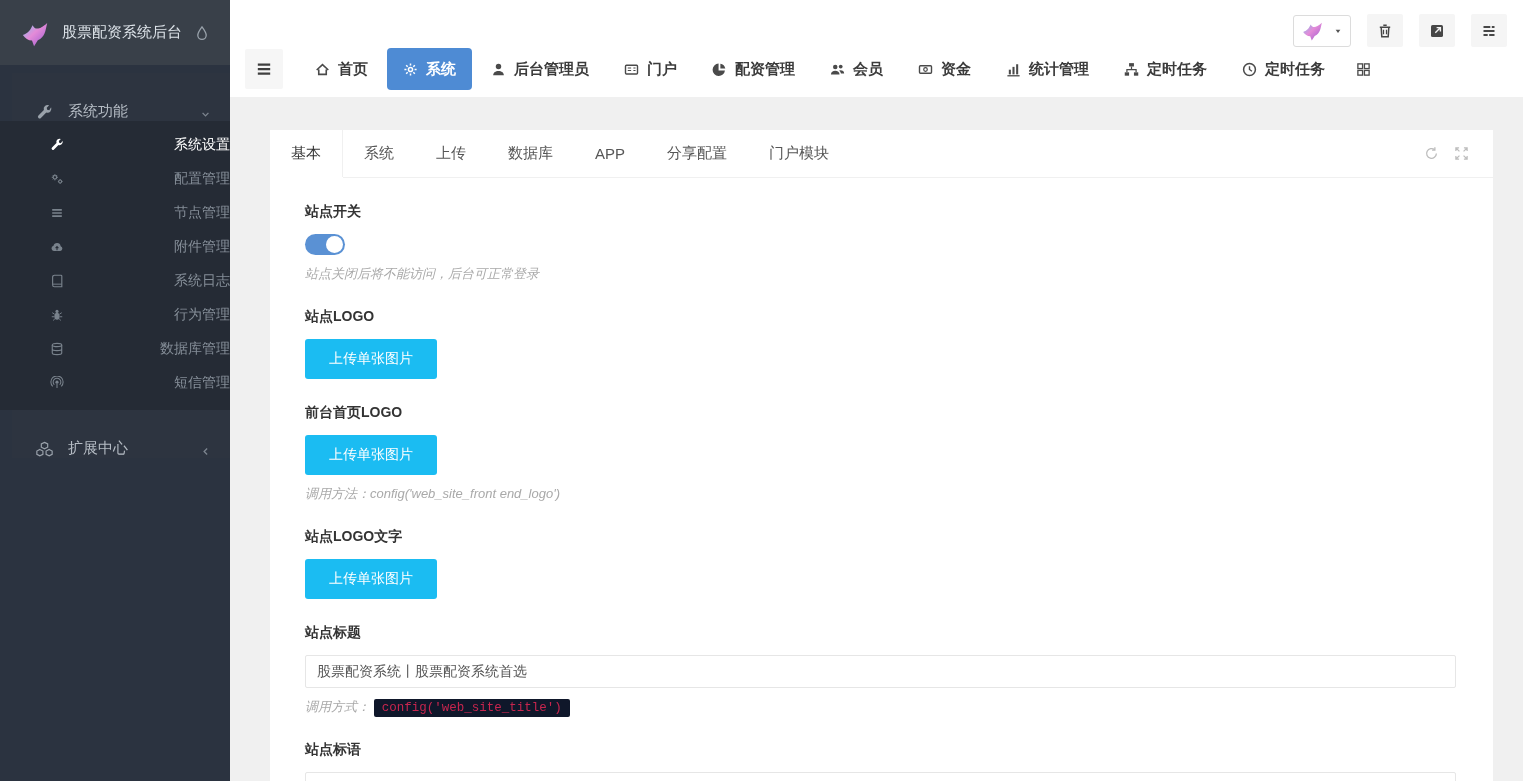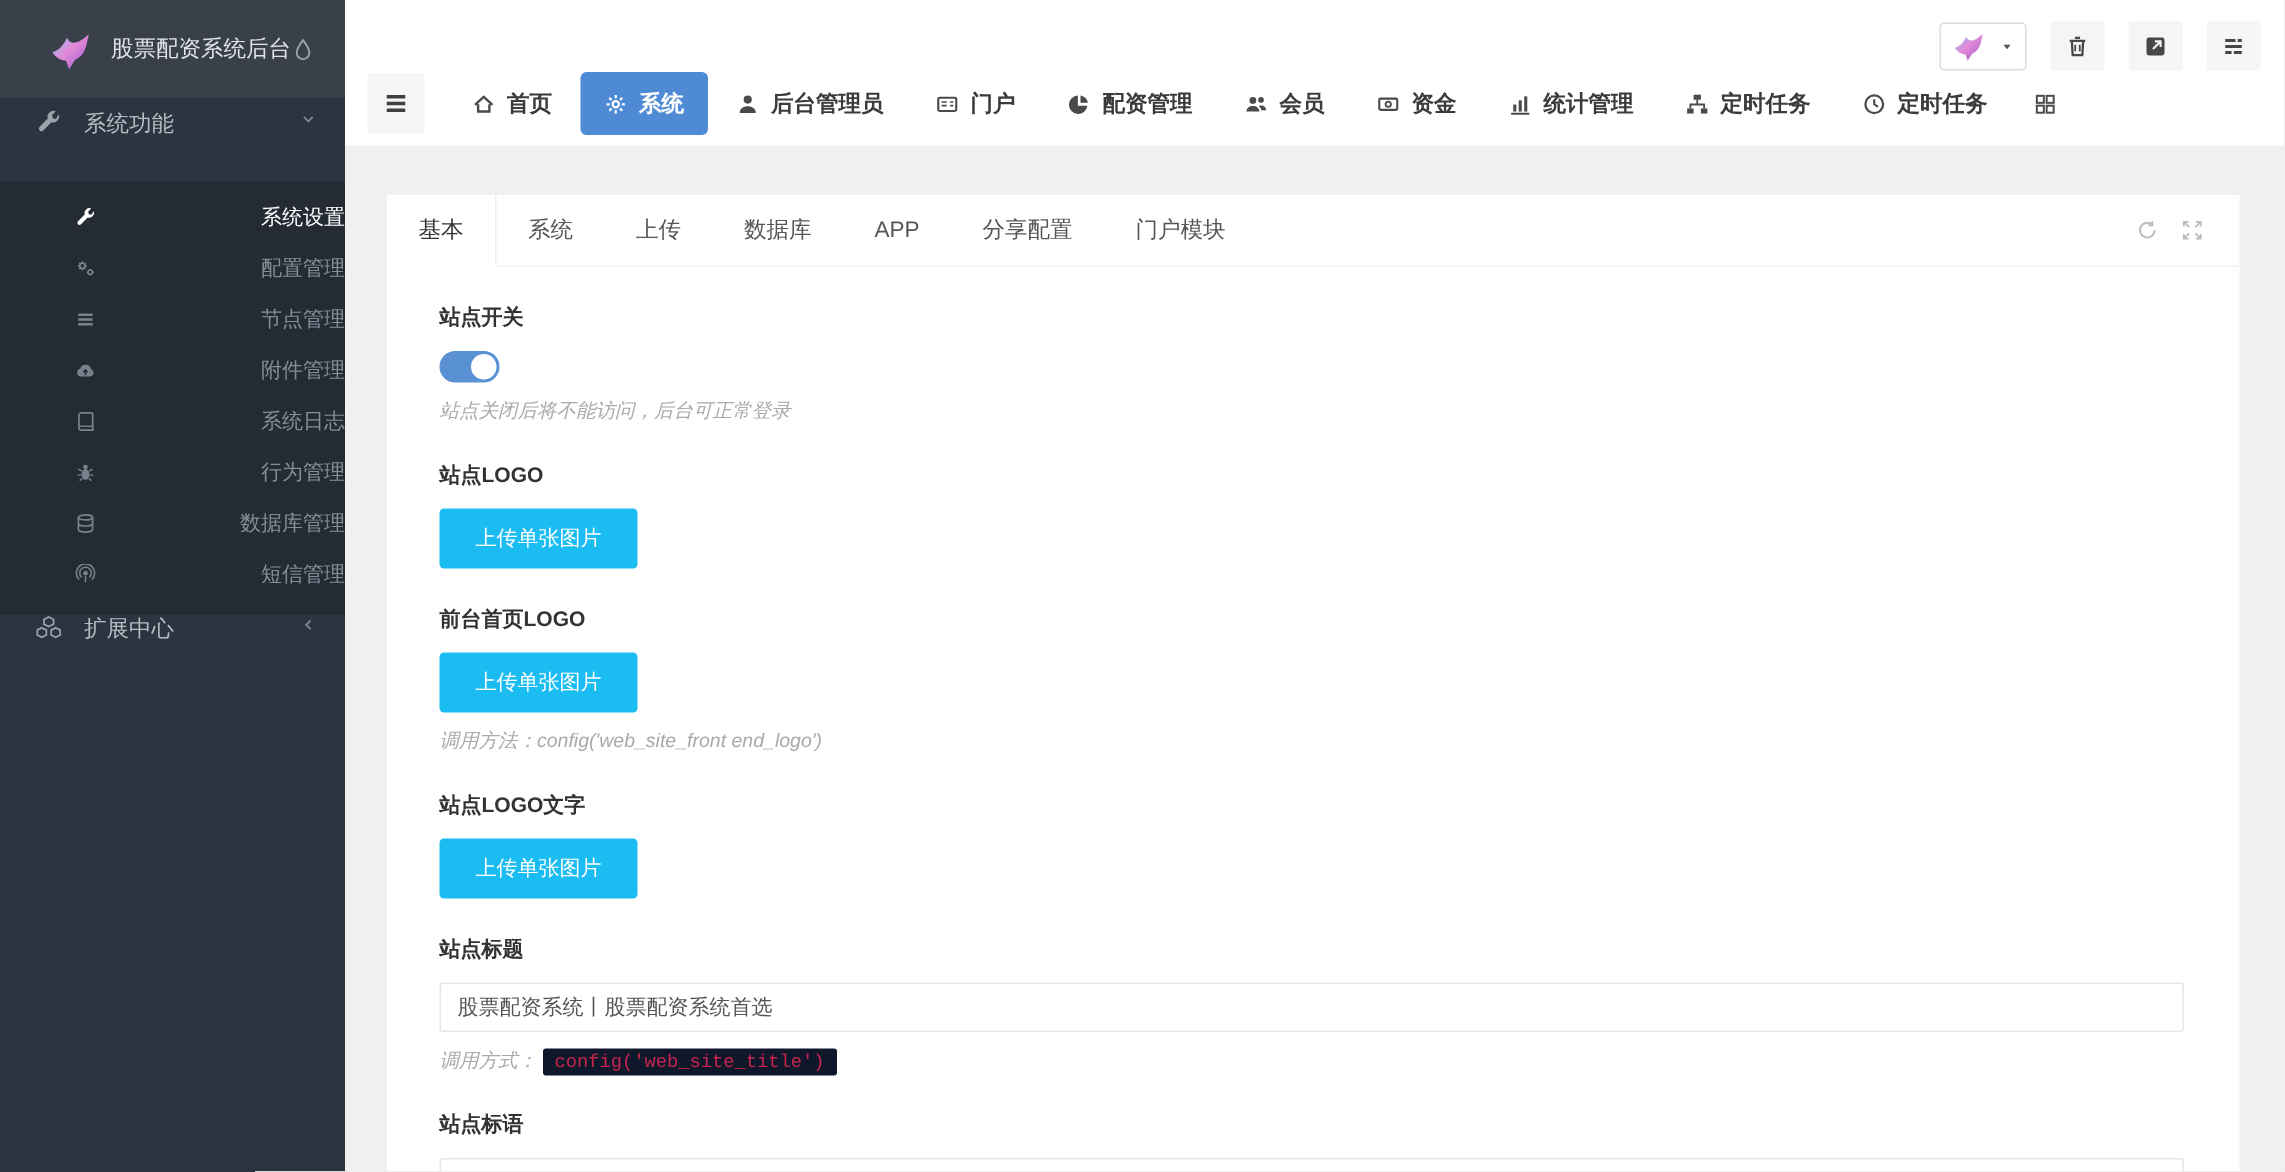"股票配资系统后台" .logo-bar { padding: 0 32px -> 0 20px }
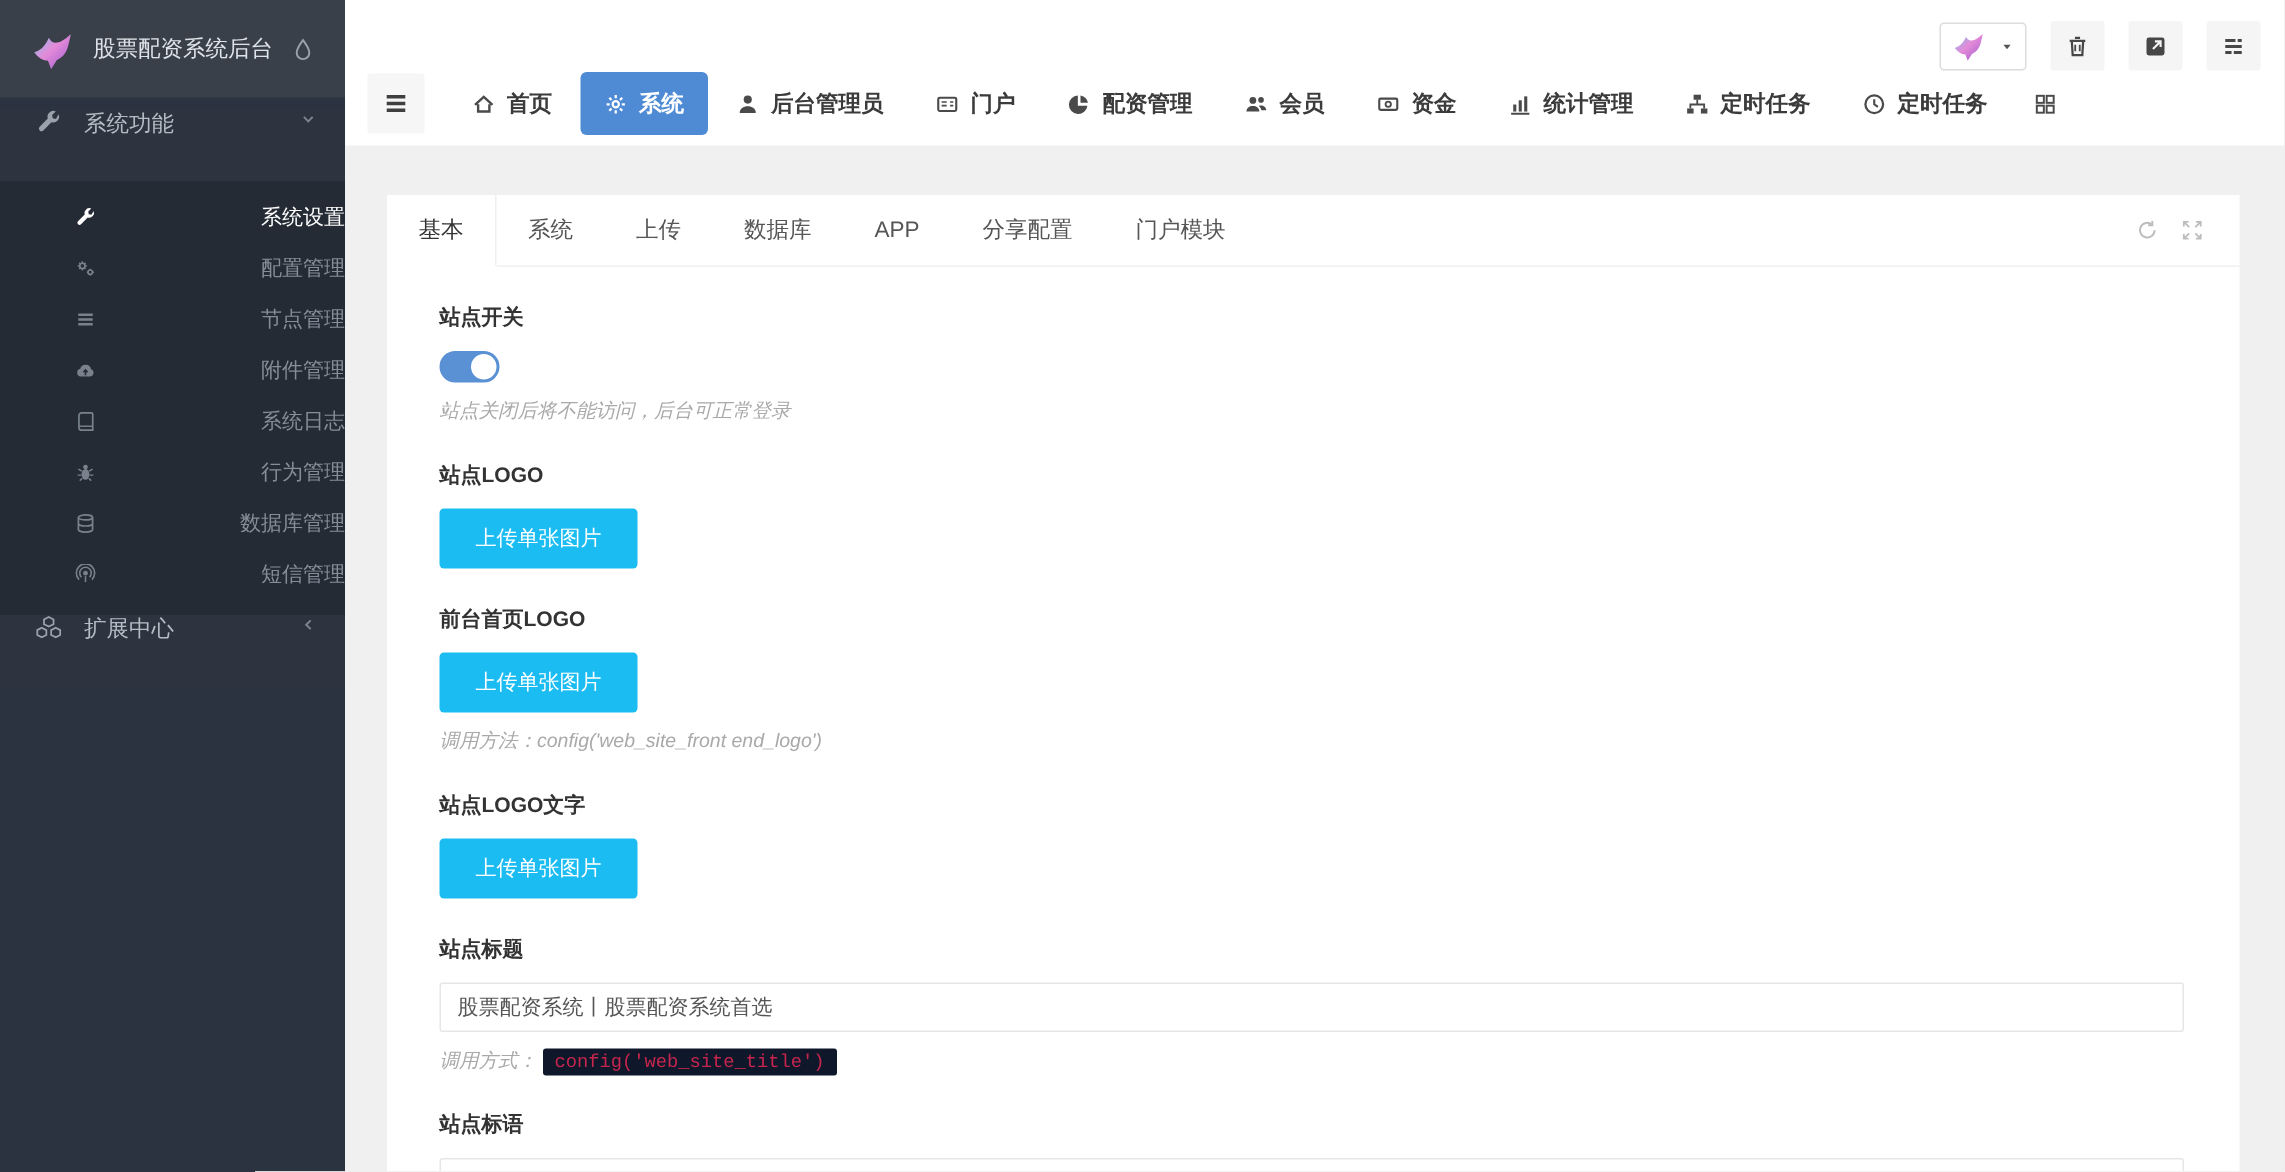"系统功能" .menu-header { align-items: flex-start -> flex-end; margin-left: none -> 12px }
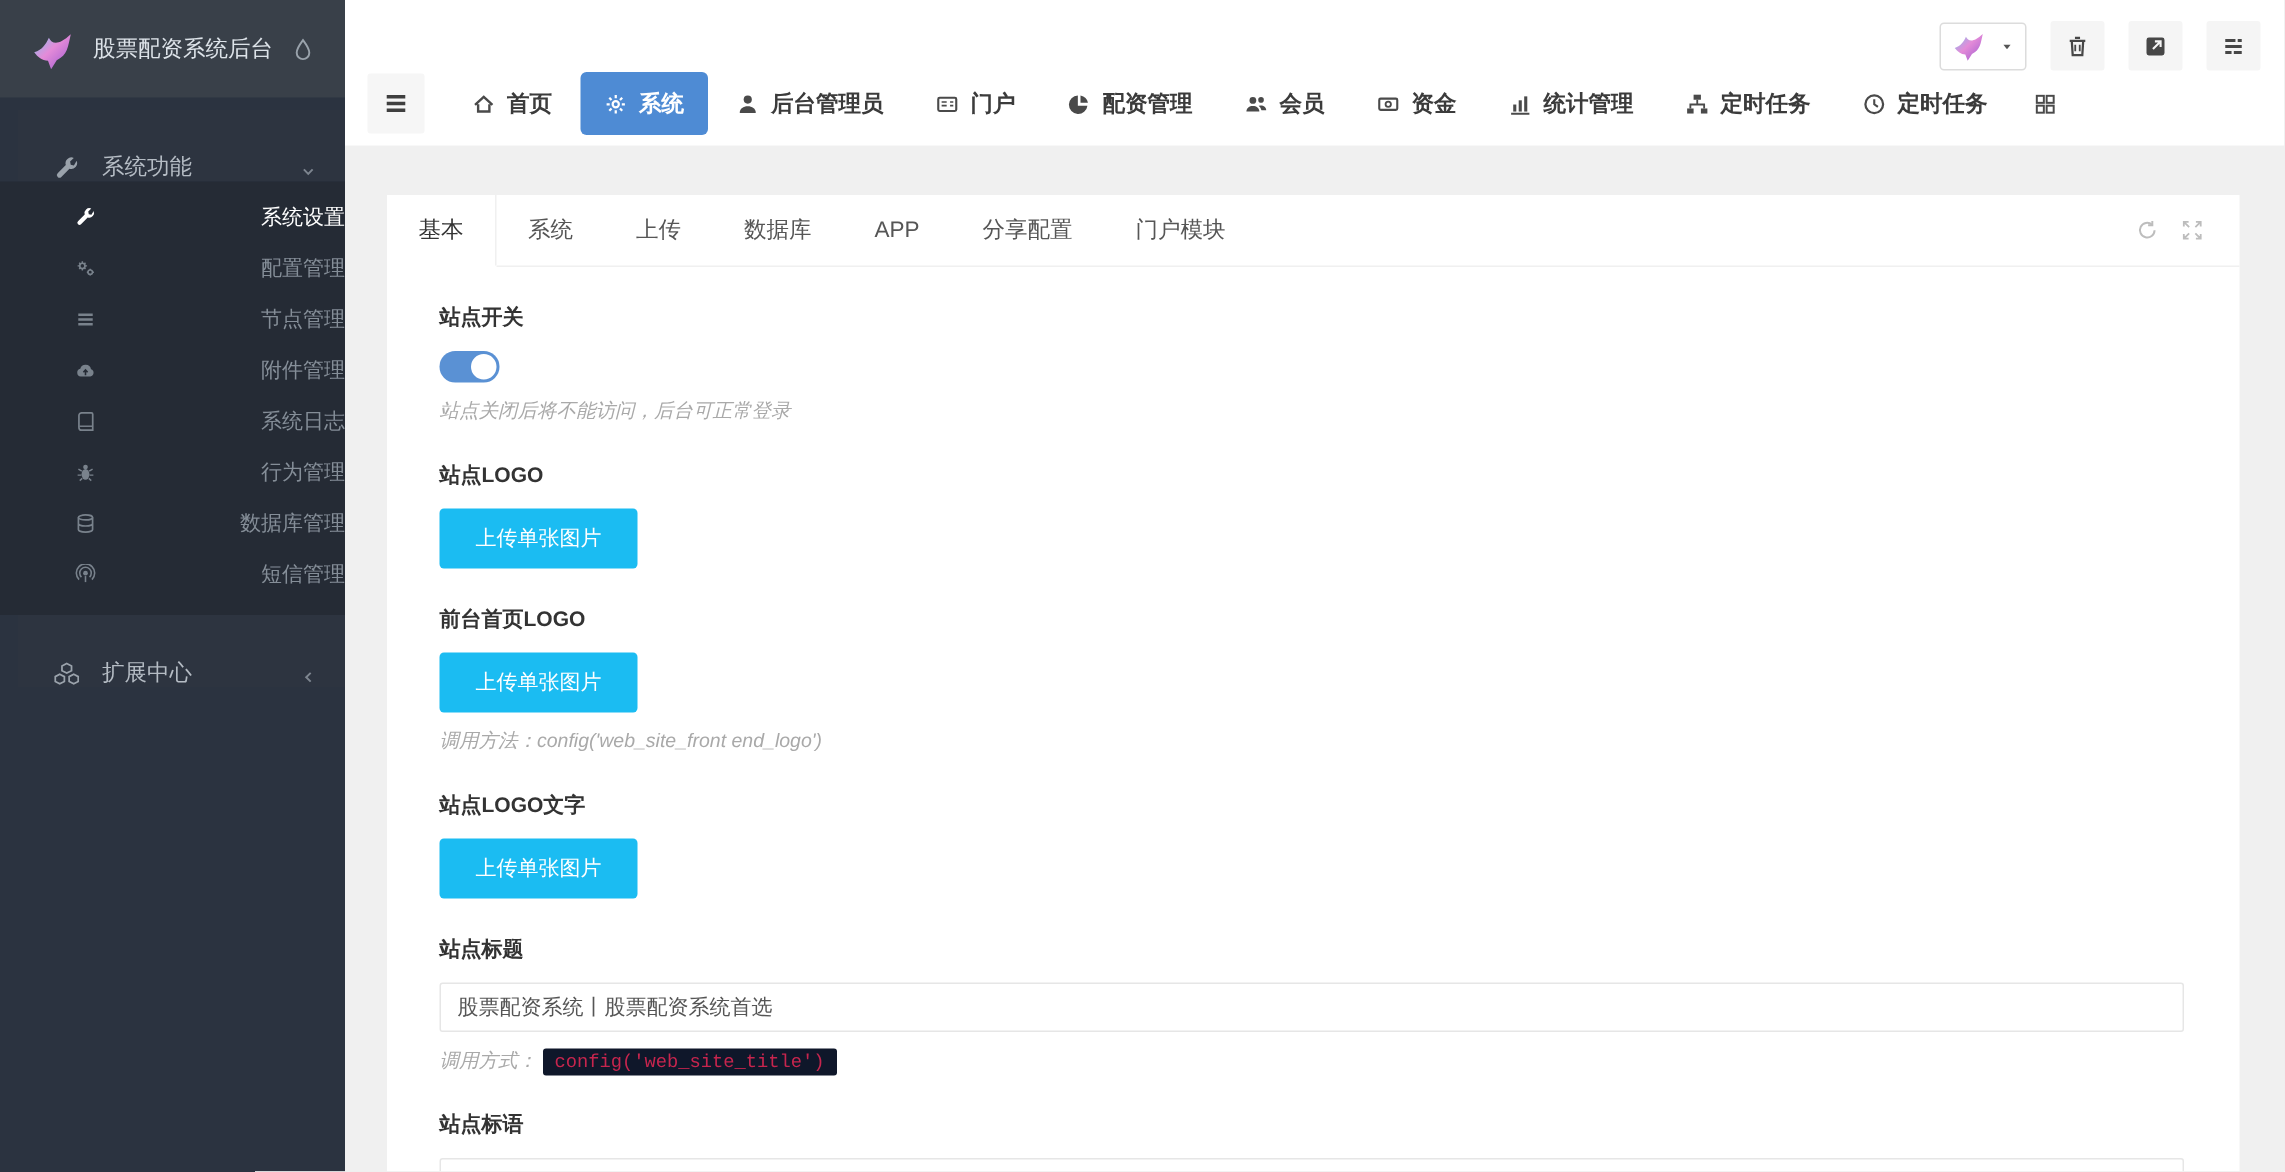"基本" .content { padding-left: none -> 12px }
